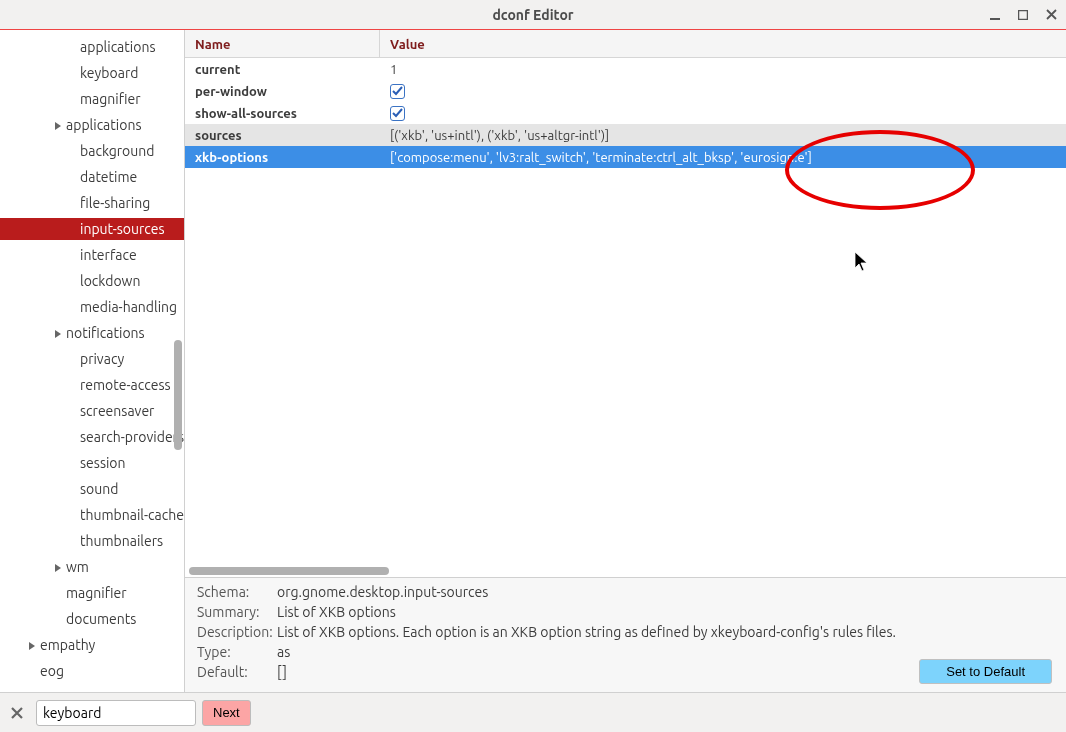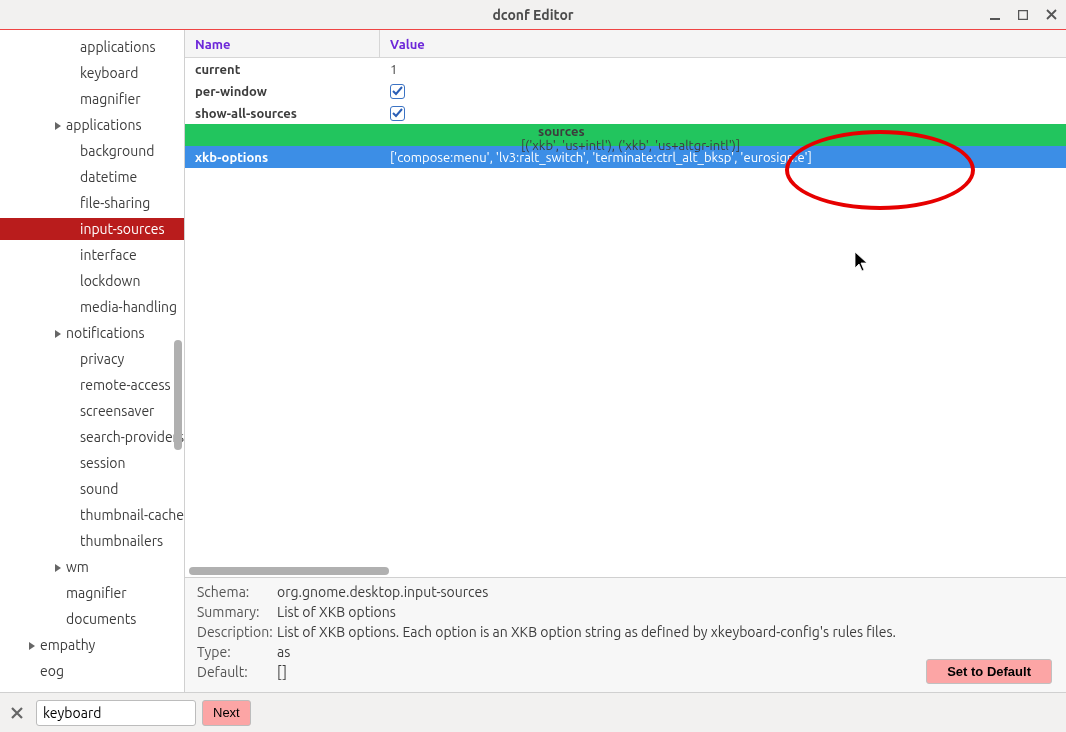"Name" .table-header { color: #6d28d9 -> #7f1d1d }
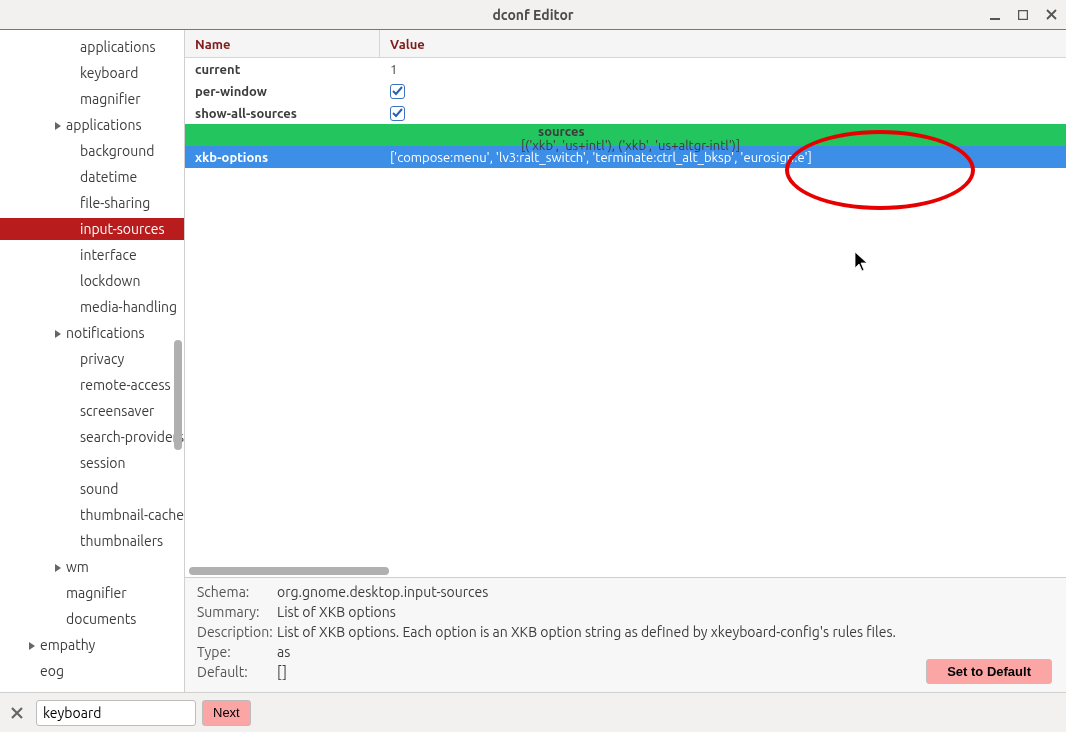"sources" .table-row.highlight { background: #22c55e -> #e5e5e5; flex-direction: column -> none }
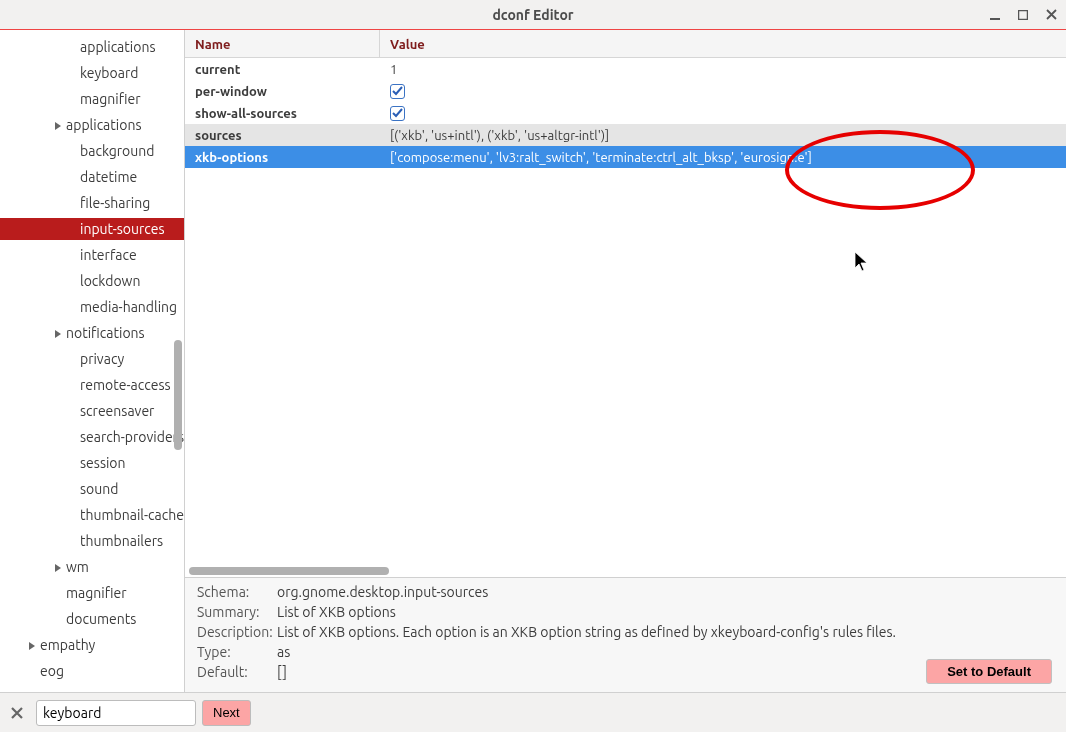"Set to Default" .set-default { background: #fca5a5 -> #7dd3fc; font-weight: bold -> none; padding: 4px 20px -> 4px 26px }
